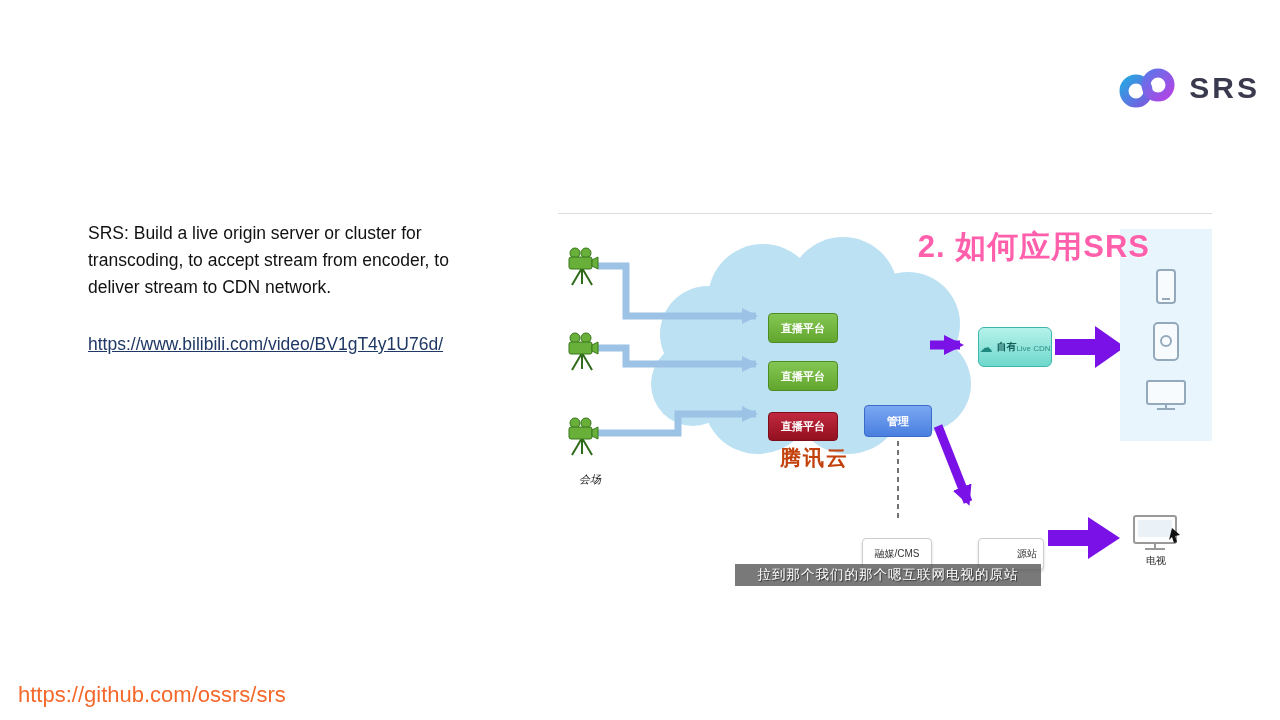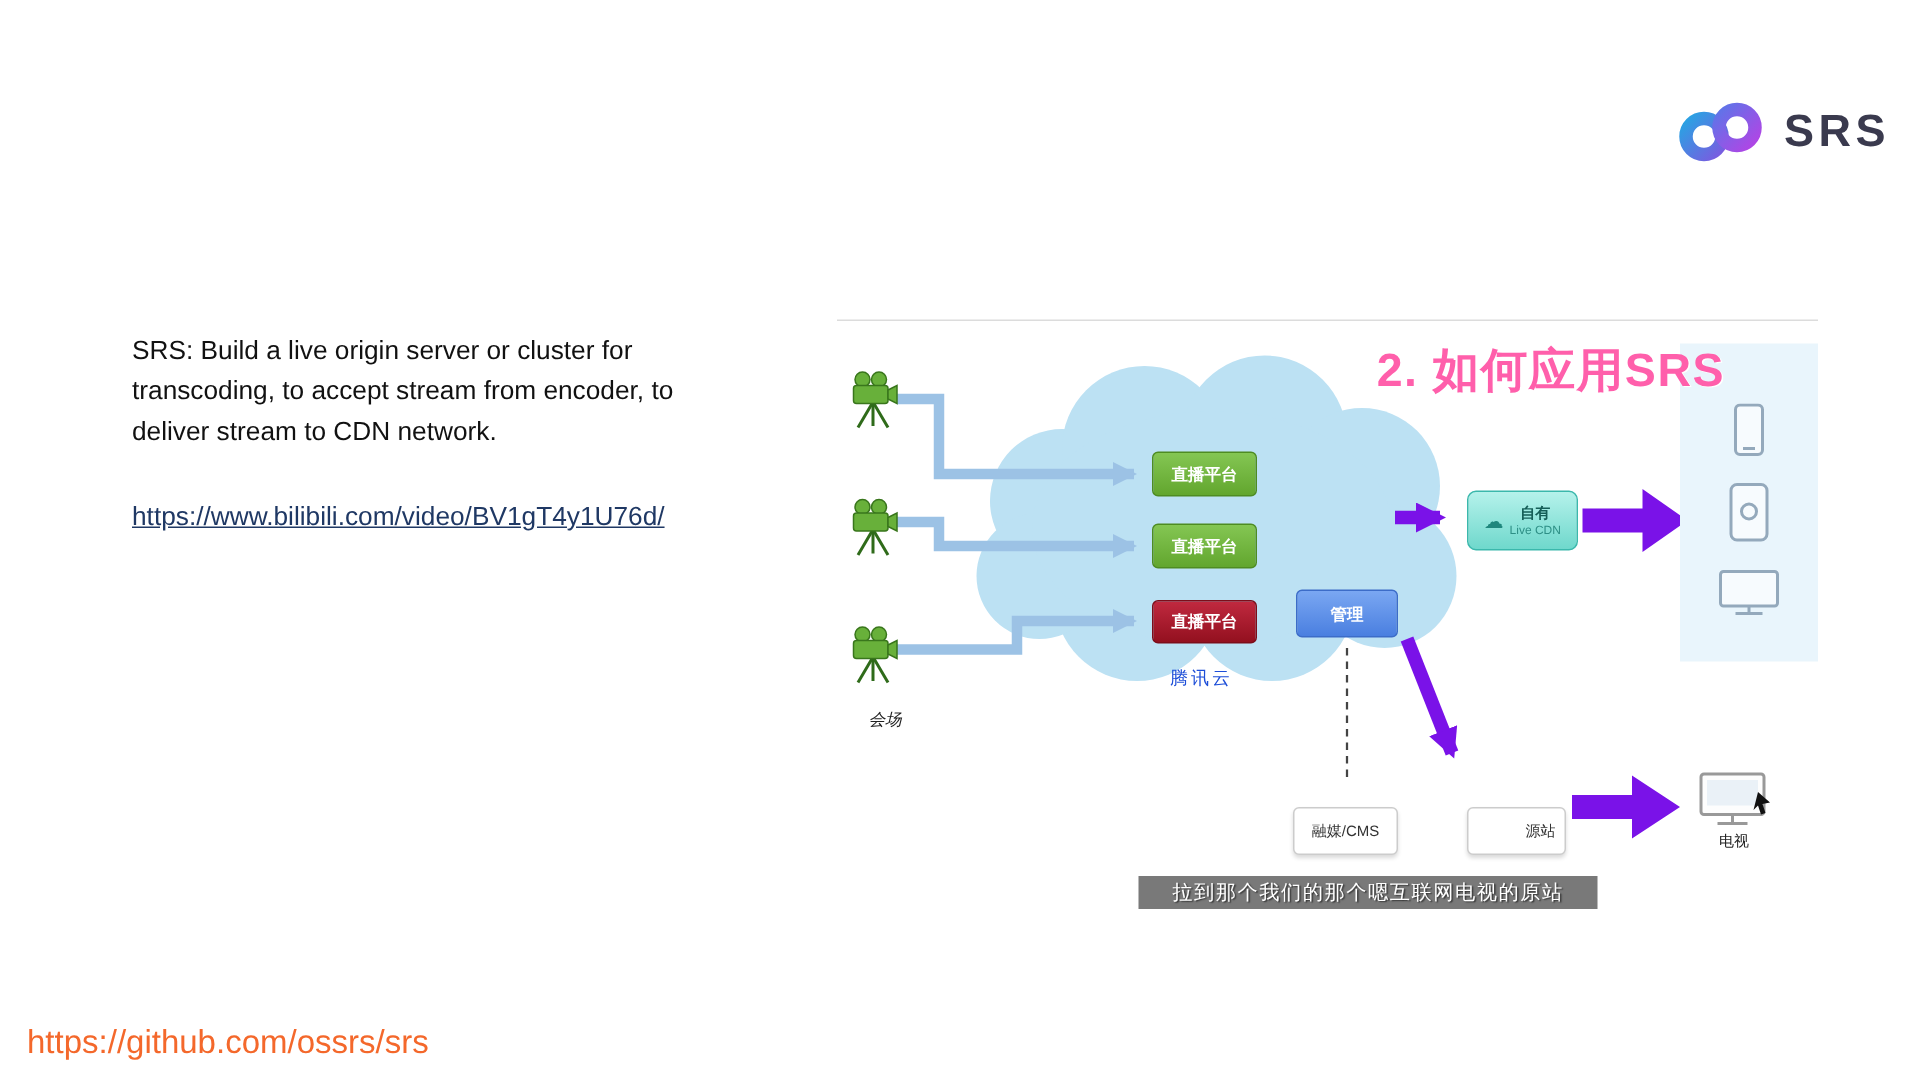"直播平台" .dg-box { margin-top: none -> 12px }
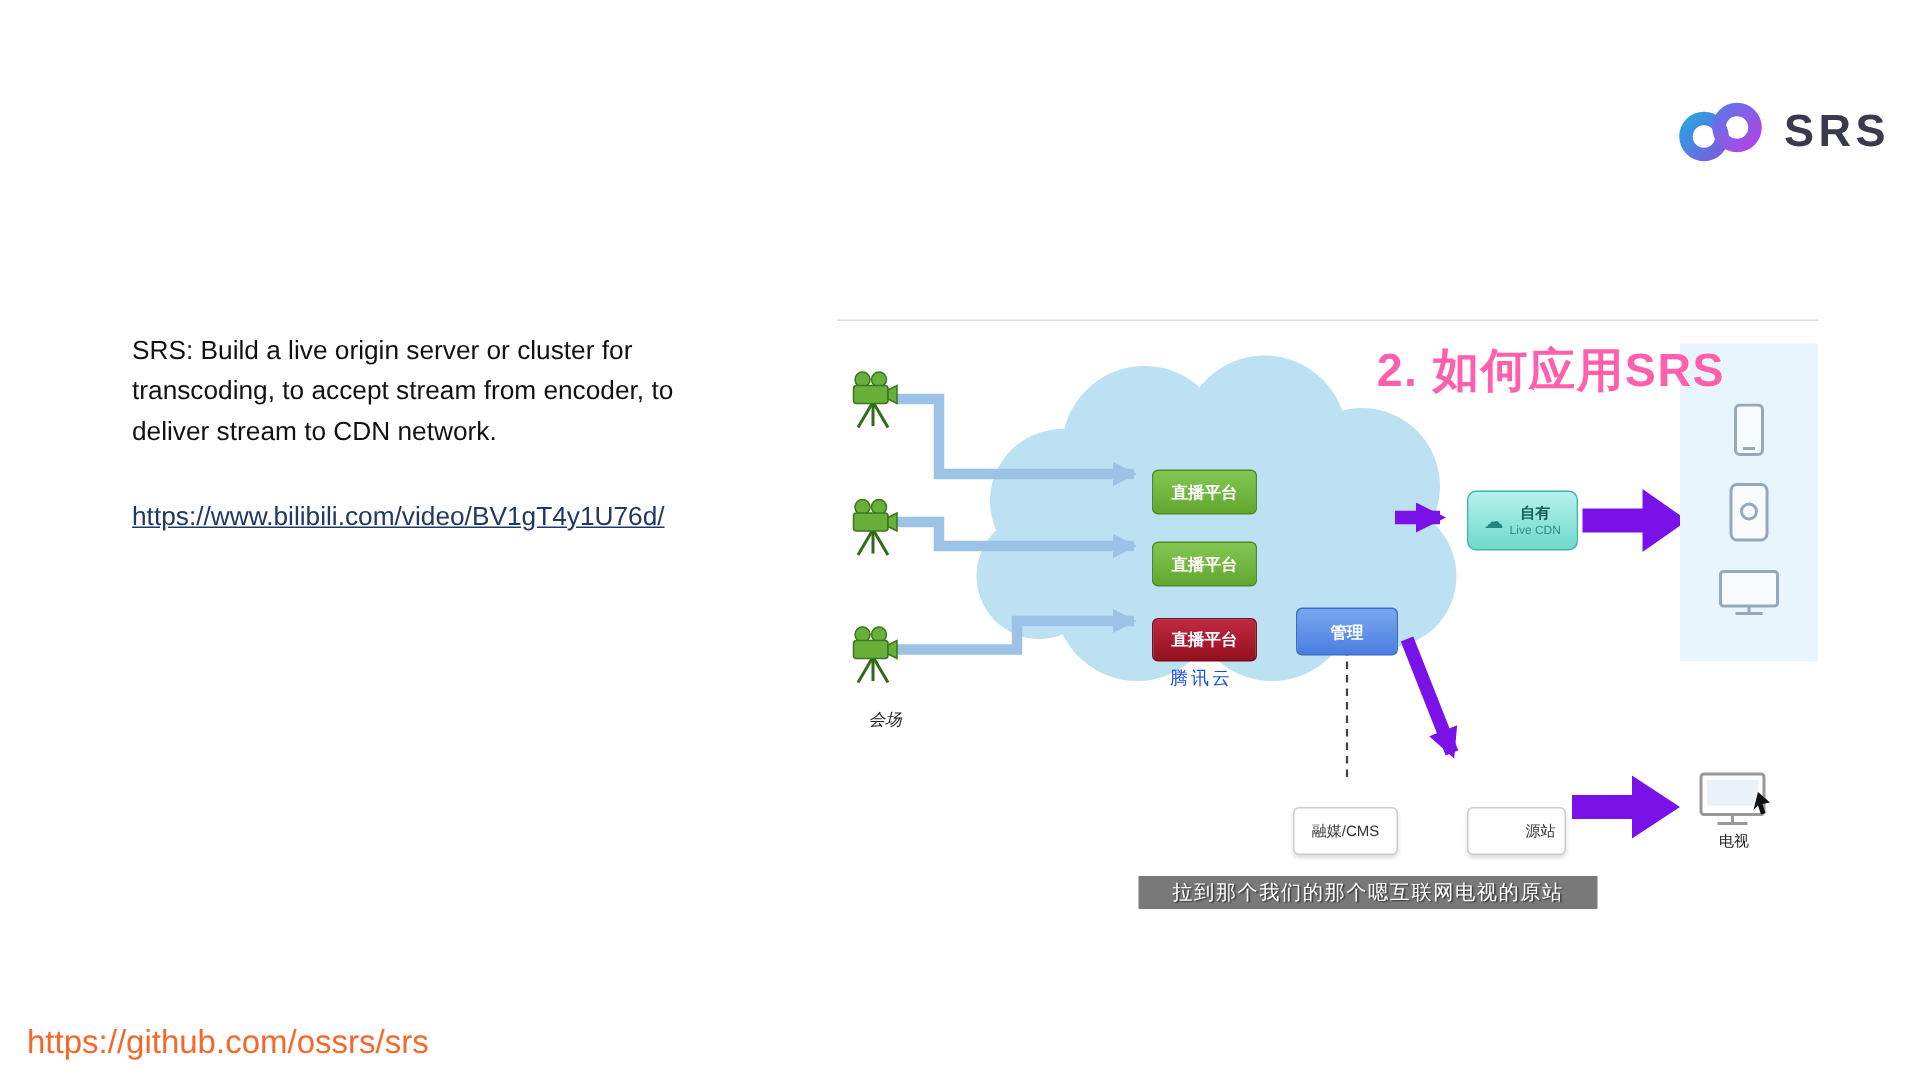"自有" .cdn-text { align-items: center -> flex-end; flex-direction: column -> none }
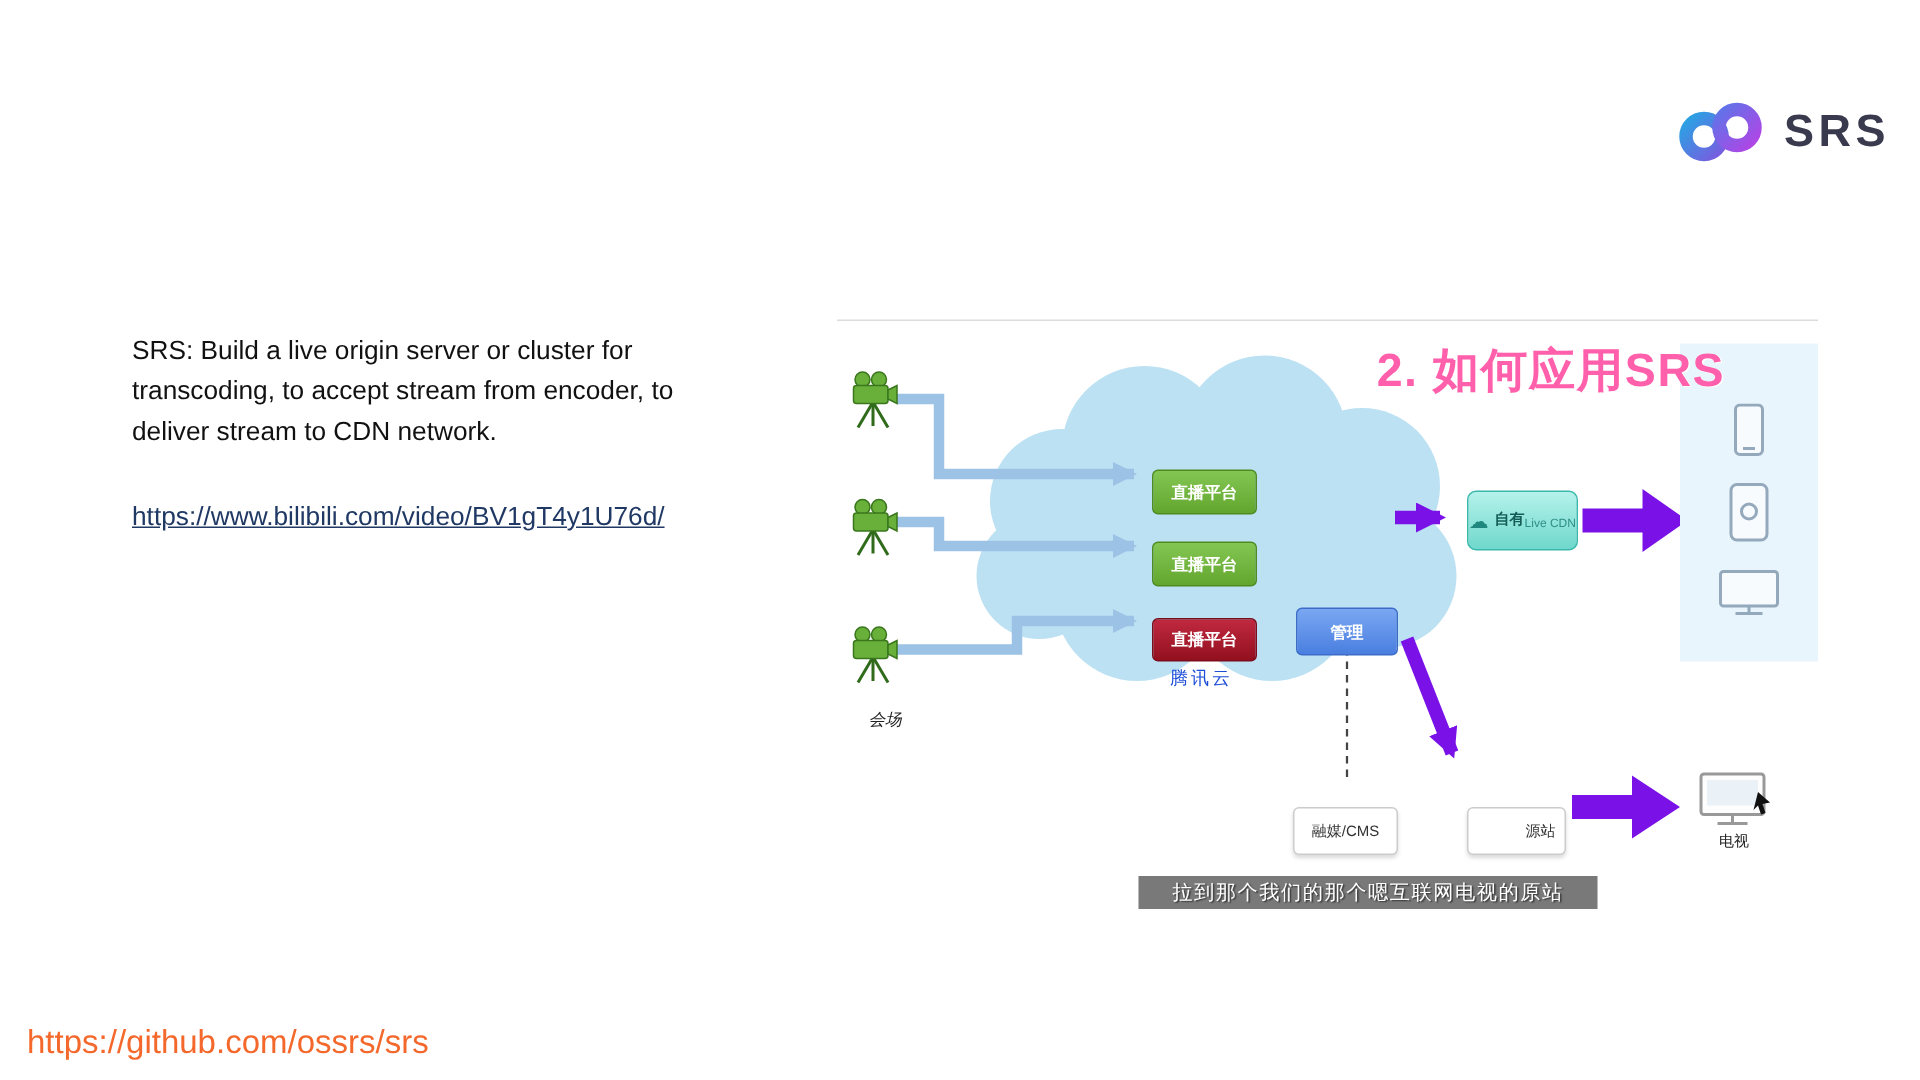"腾讯云" .tencent-label { color: #1d4ed8 -> #c2410c; font-size: 12px -> 21px; font-weight: normal -> bold }
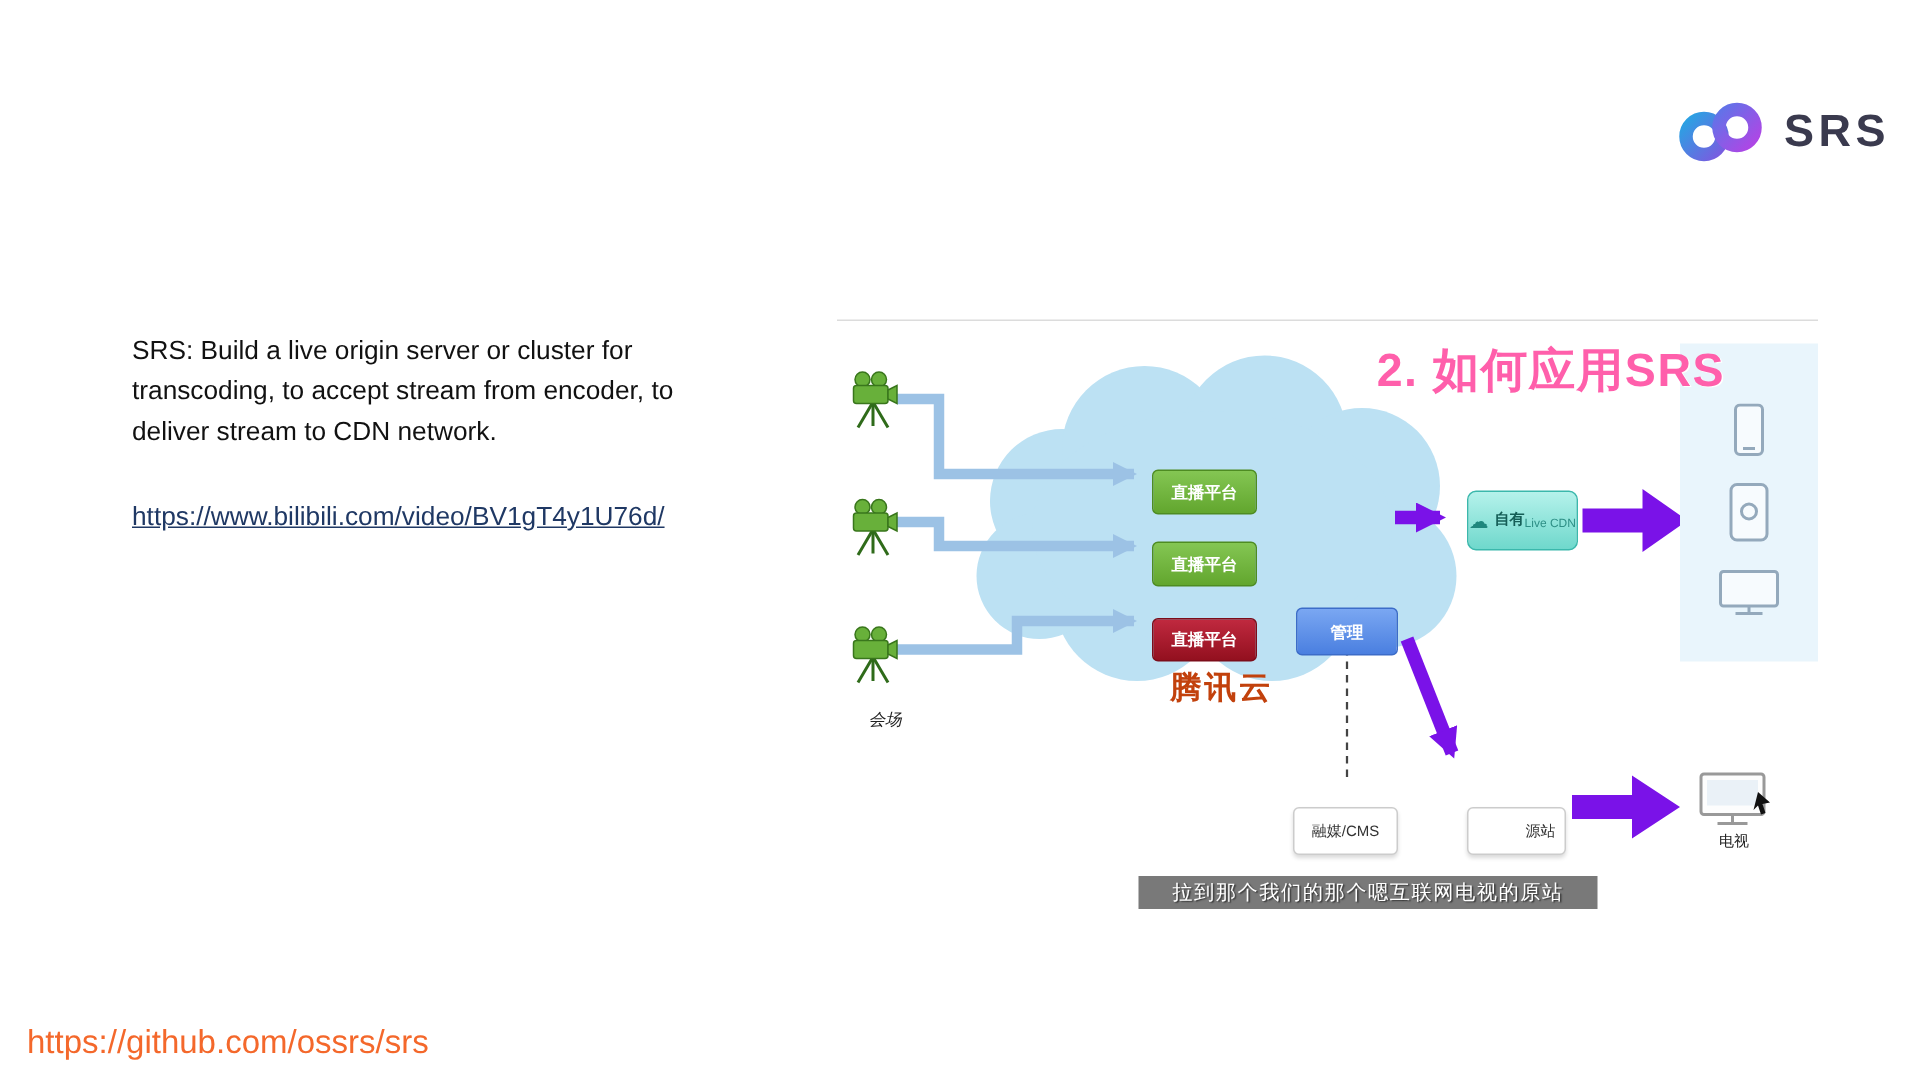"拉到那个我们的那个嗯互联网电视的原站" .caption { margin-left: 24px -> none; top: 370px -> 350px }
